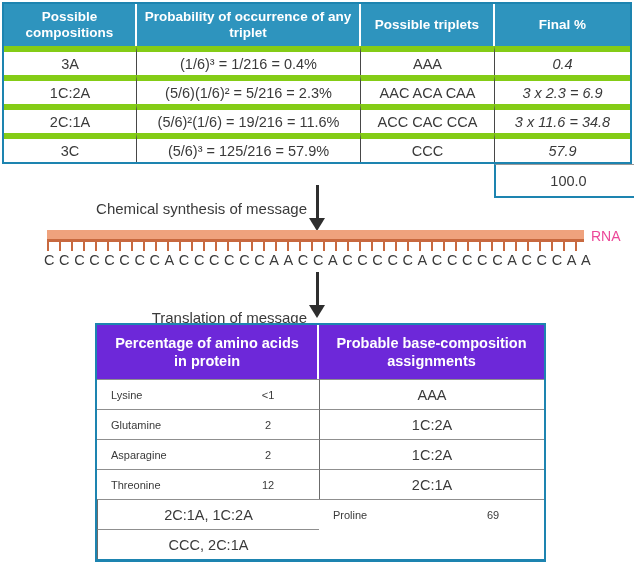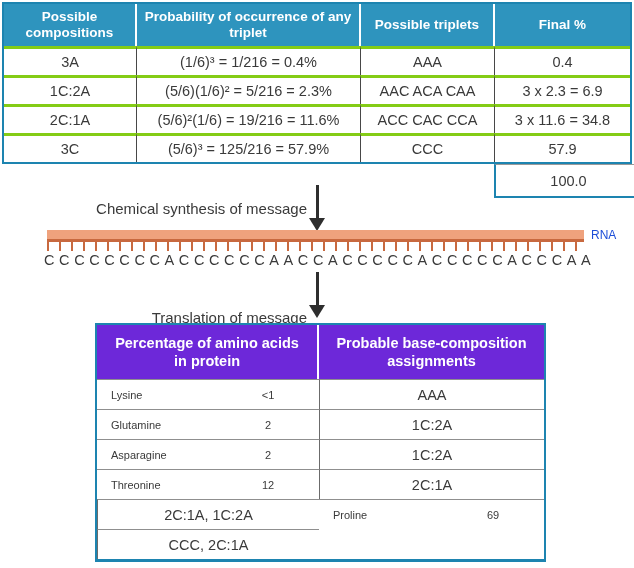"3A" .top-table .cell { border-top: 3px solid #84cc16 -> 6px solid #84cc16 }
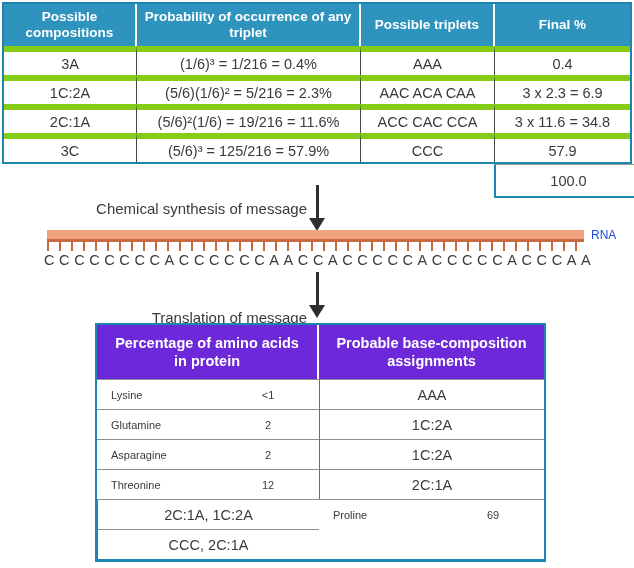"0.4" .top-table .cell.lastcol { font-style: none -> italic }
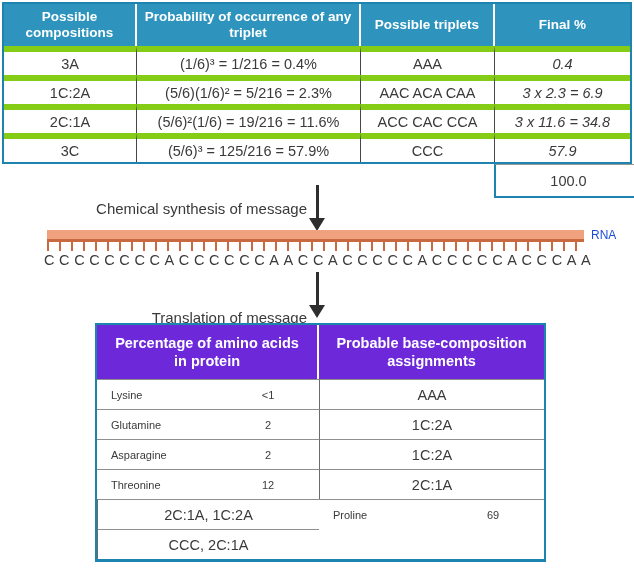"RNA" .rna-label { color: #1d4ed8 -> #ec4899; font-size: 12px -> 14px }
